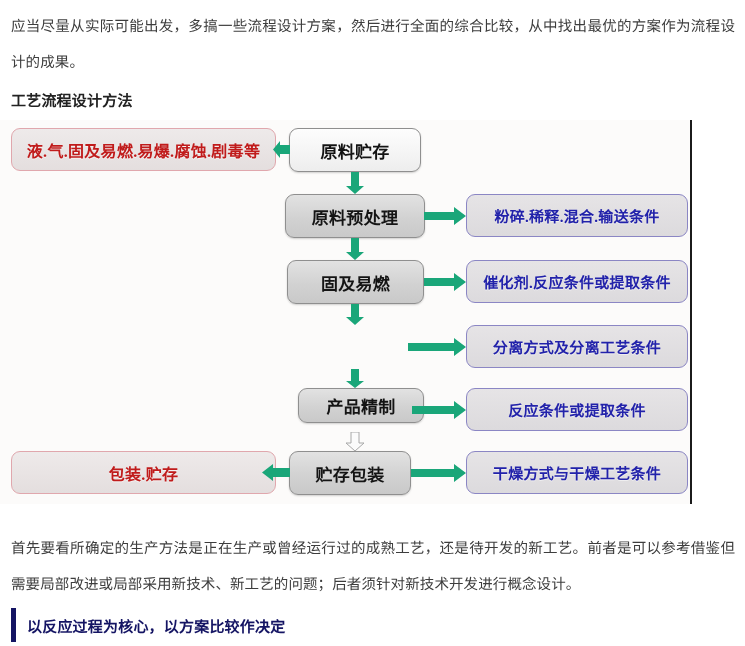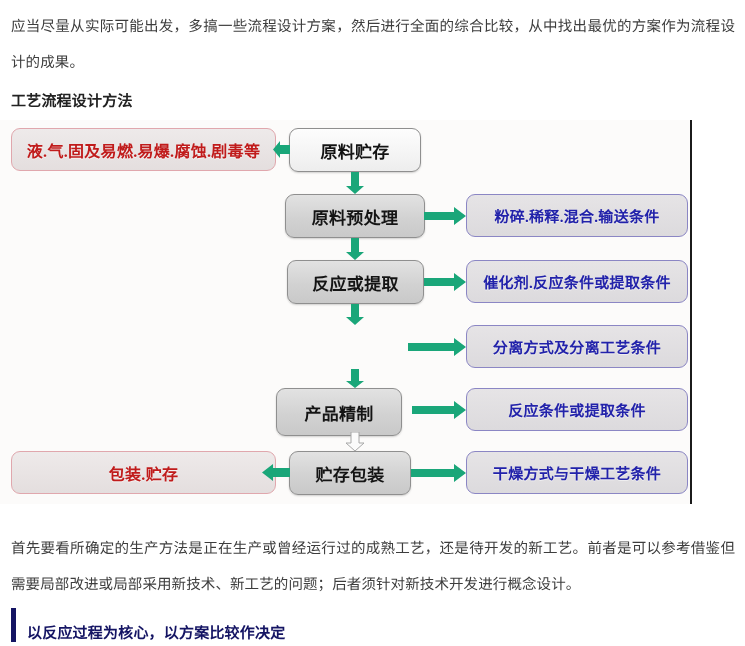"反应或提取" div.node { text: 反应或提取 -> 固及易燃 }
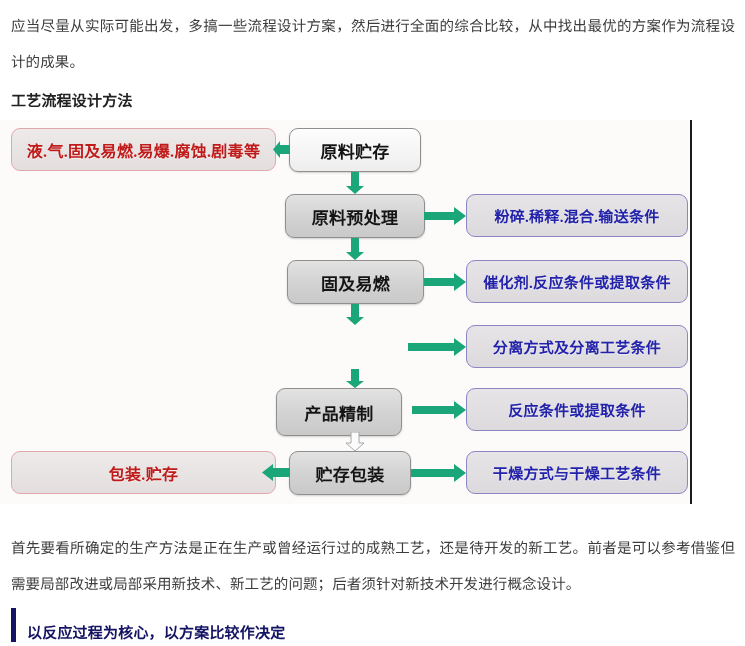"产品精制" div.node { height: 48px -> 35px; left: 276px -> 298px }
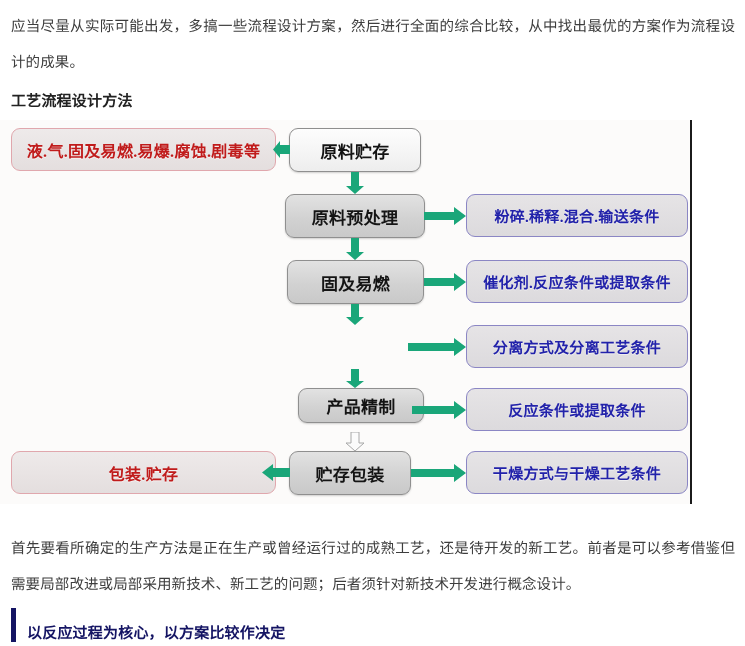"以反应过程为核心，以方案比较作决定" .callout { align-items: flex-end -> center }
